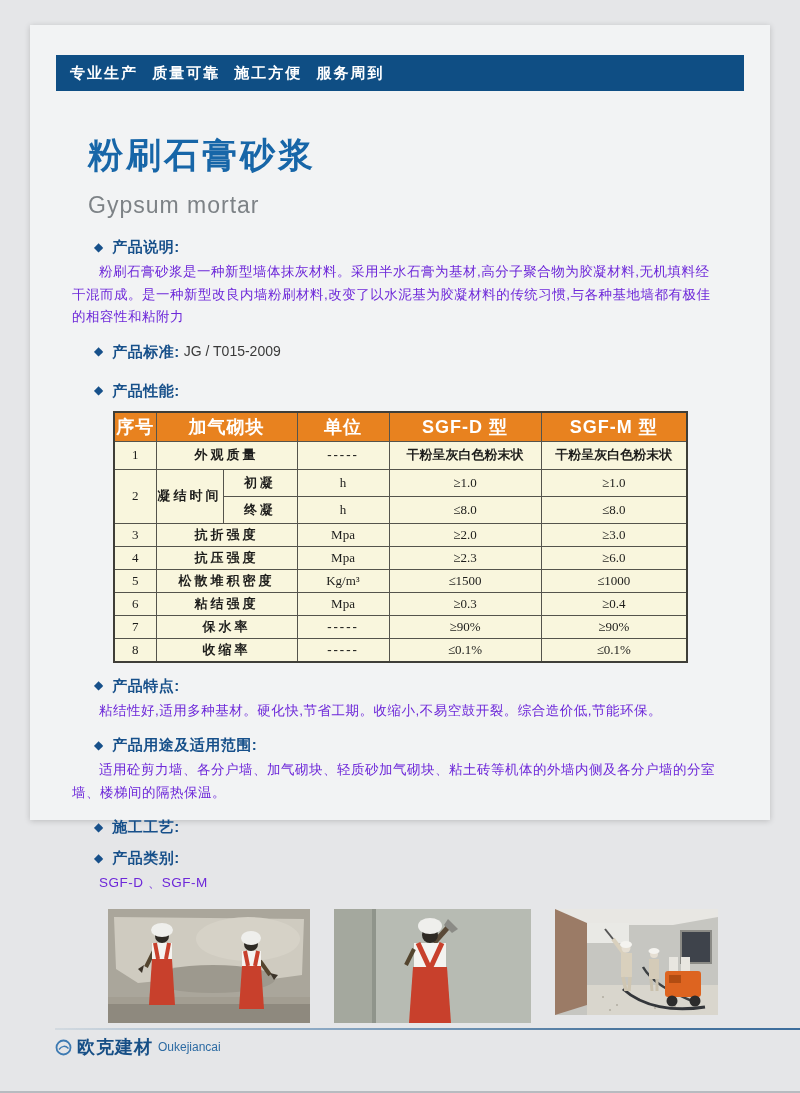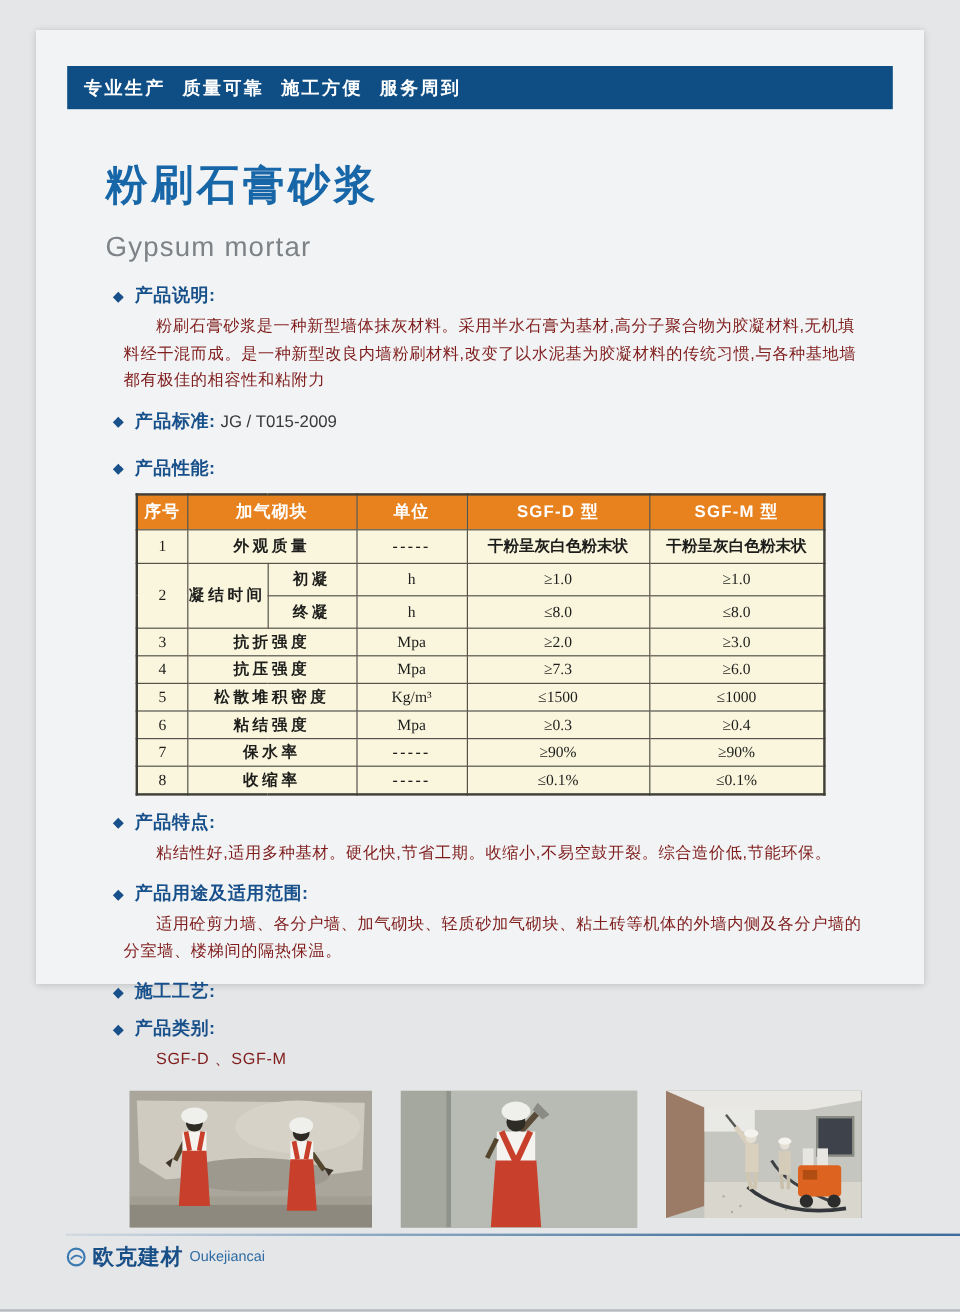"粉刷石膏砂浆是一种新型墙体抹灰材料。采用半水石膏为基材,高分子聚合物为胶凝材料," .para { color: #7f1d1d -> #6d28d9; margin: 4px 50px 0 73px -> 4px 50px 0 42px }
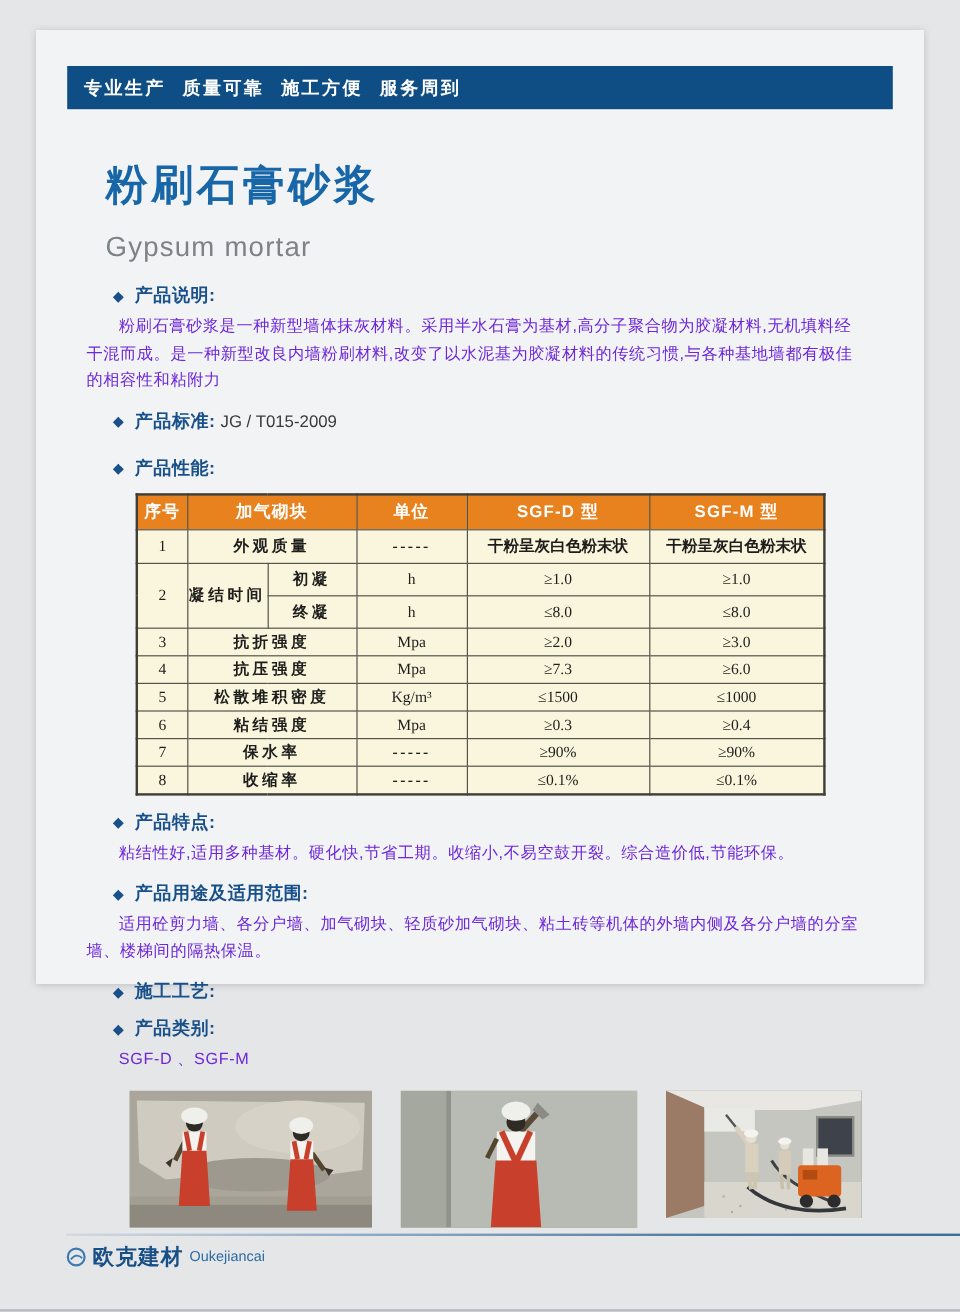"序号" table.perf thead th { font-size: 14px -> 18px }
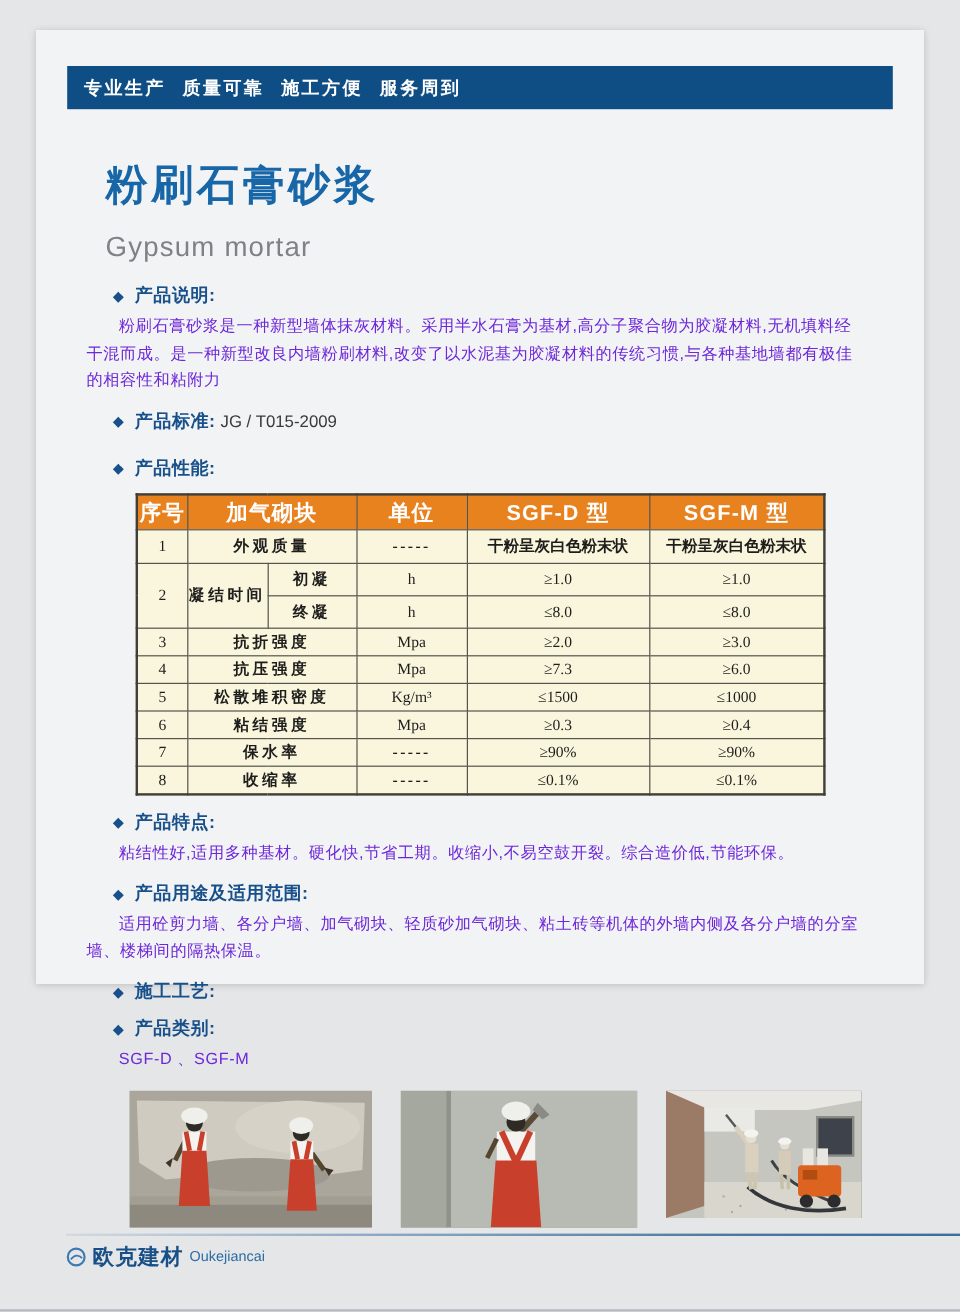"≥7.3" td { text: 7.3 -> 2.3 }
